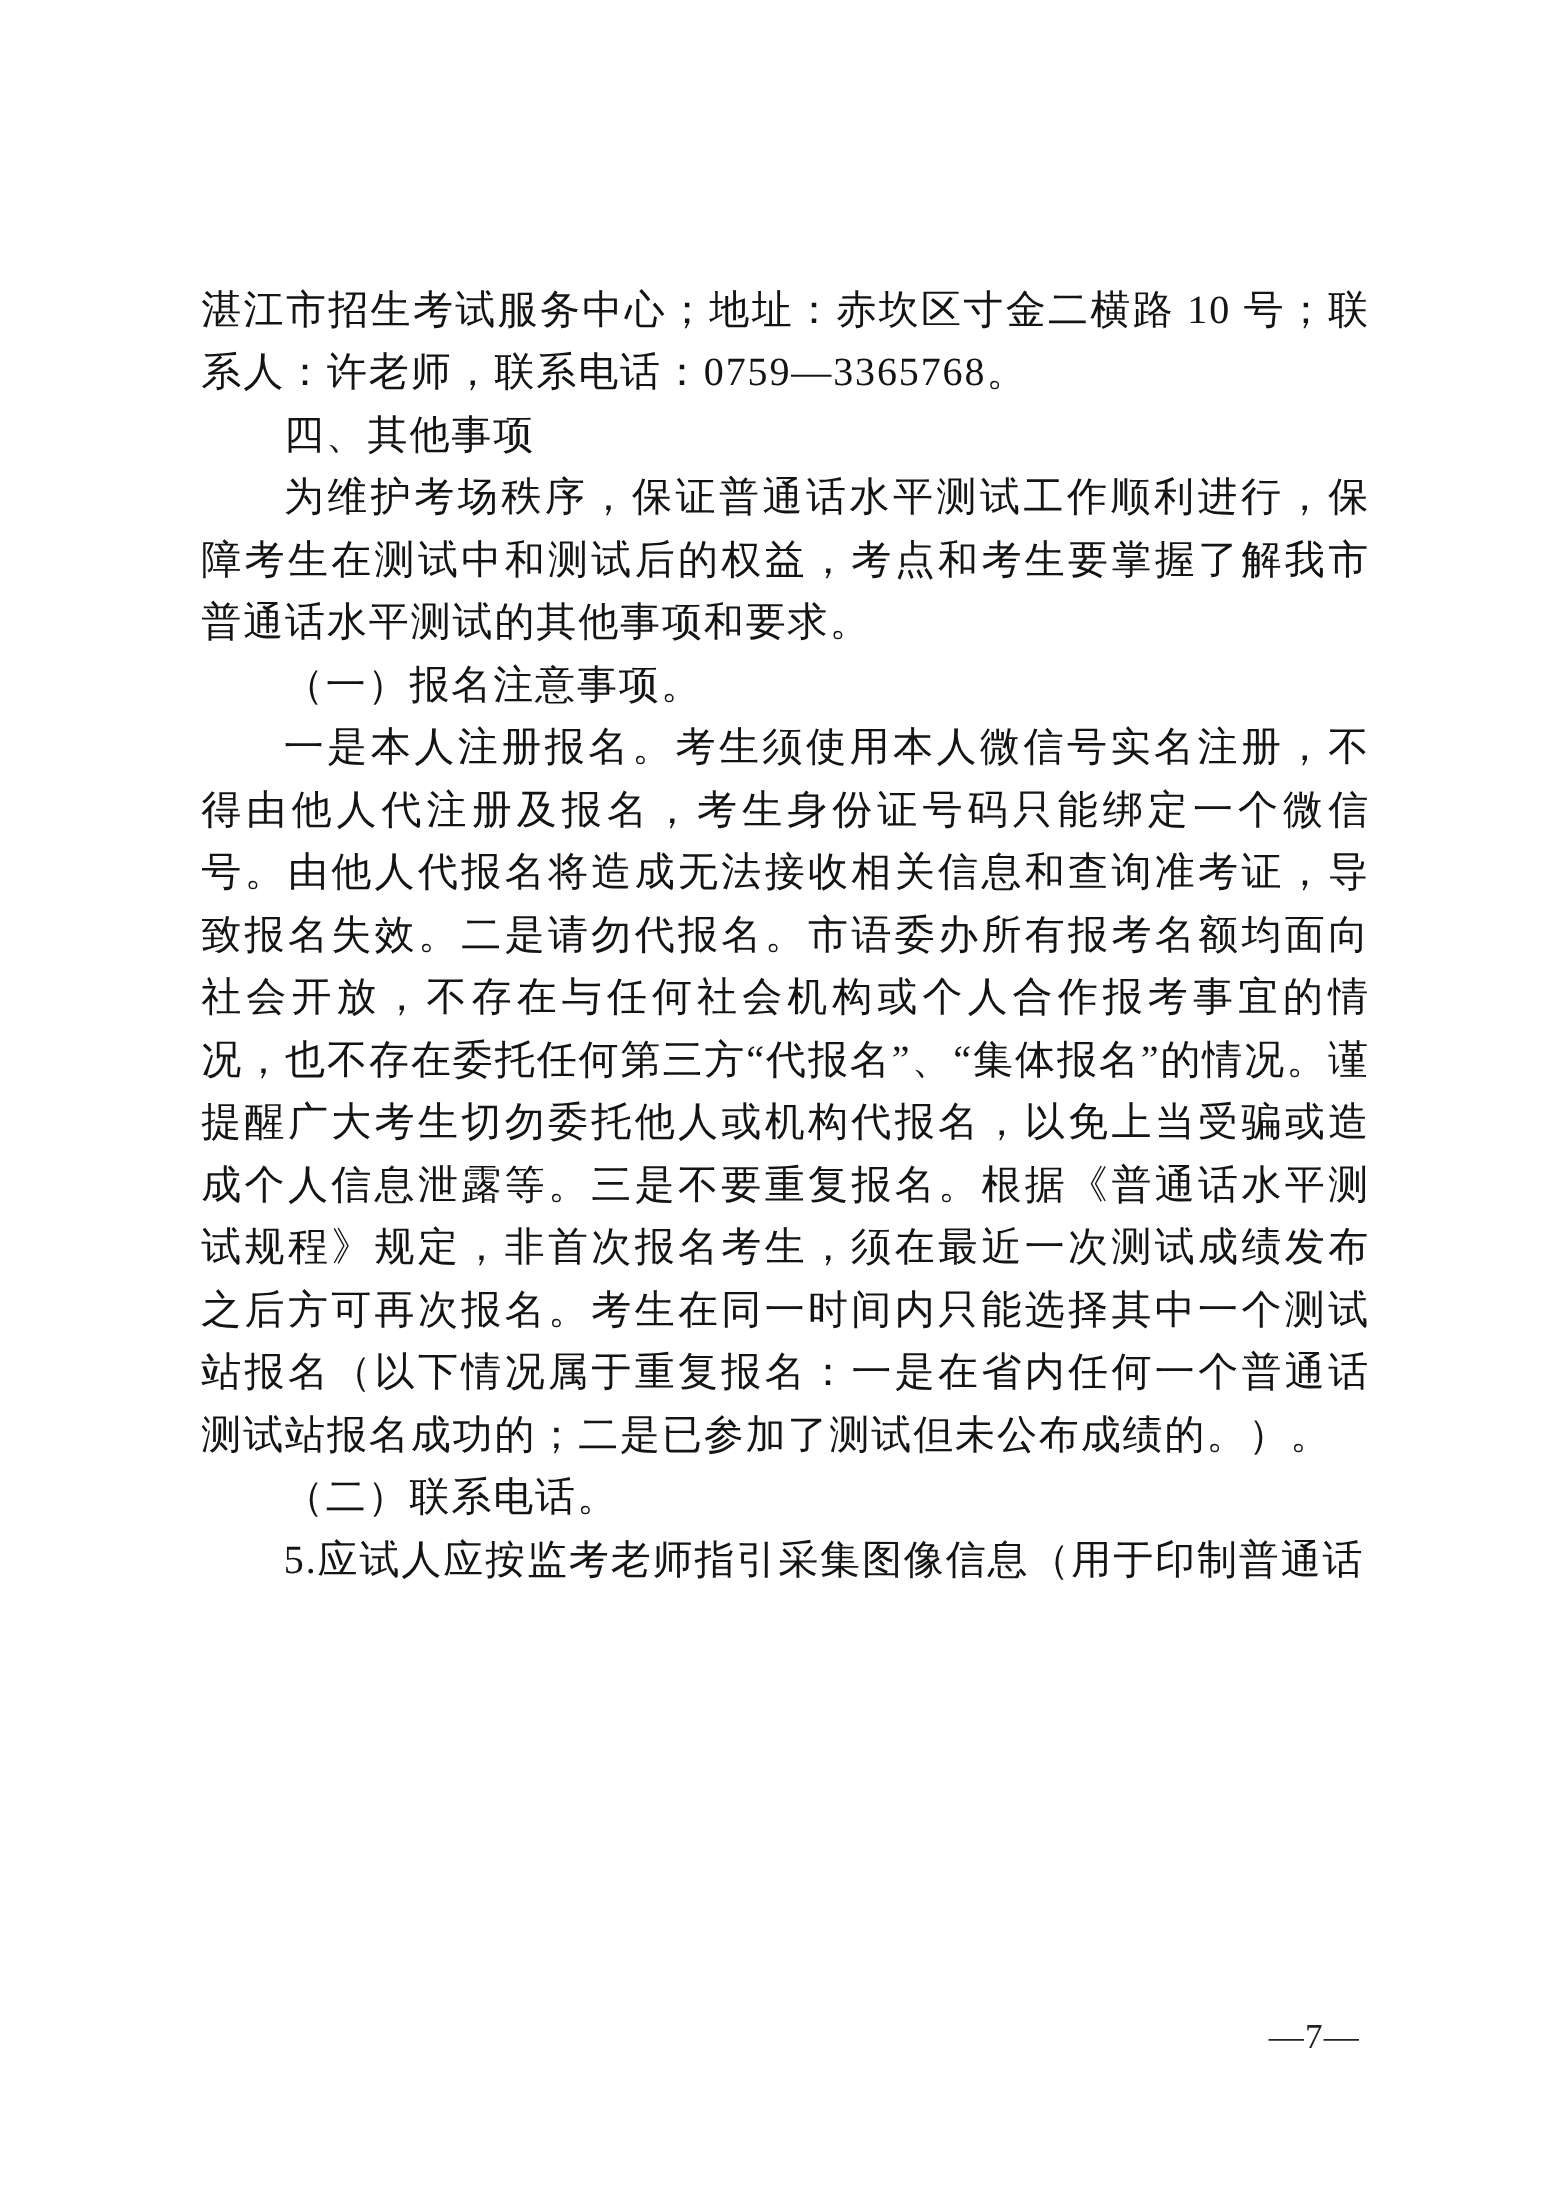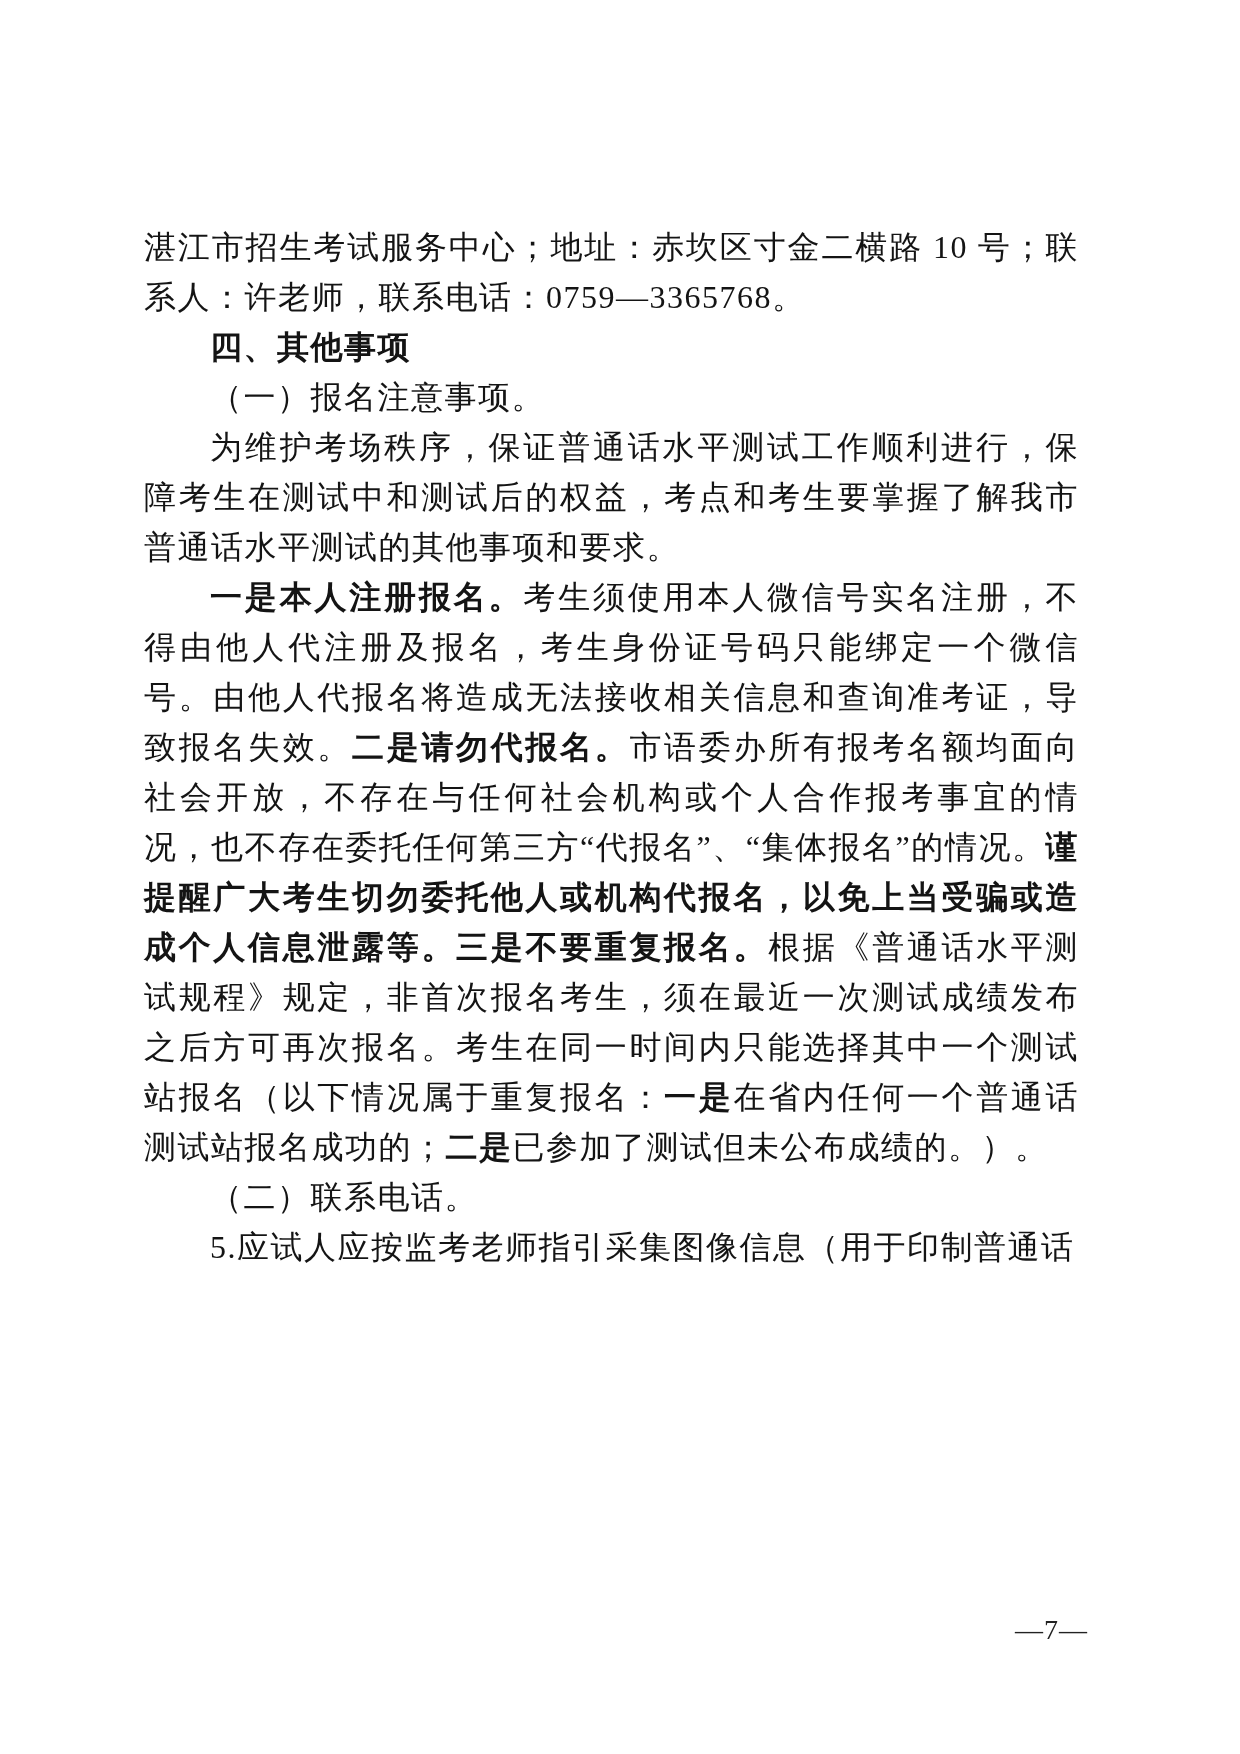"湛江市招生考试服务中心；地址：赤坎区寸金二横路 10" .content { left: 144px -> 161px }
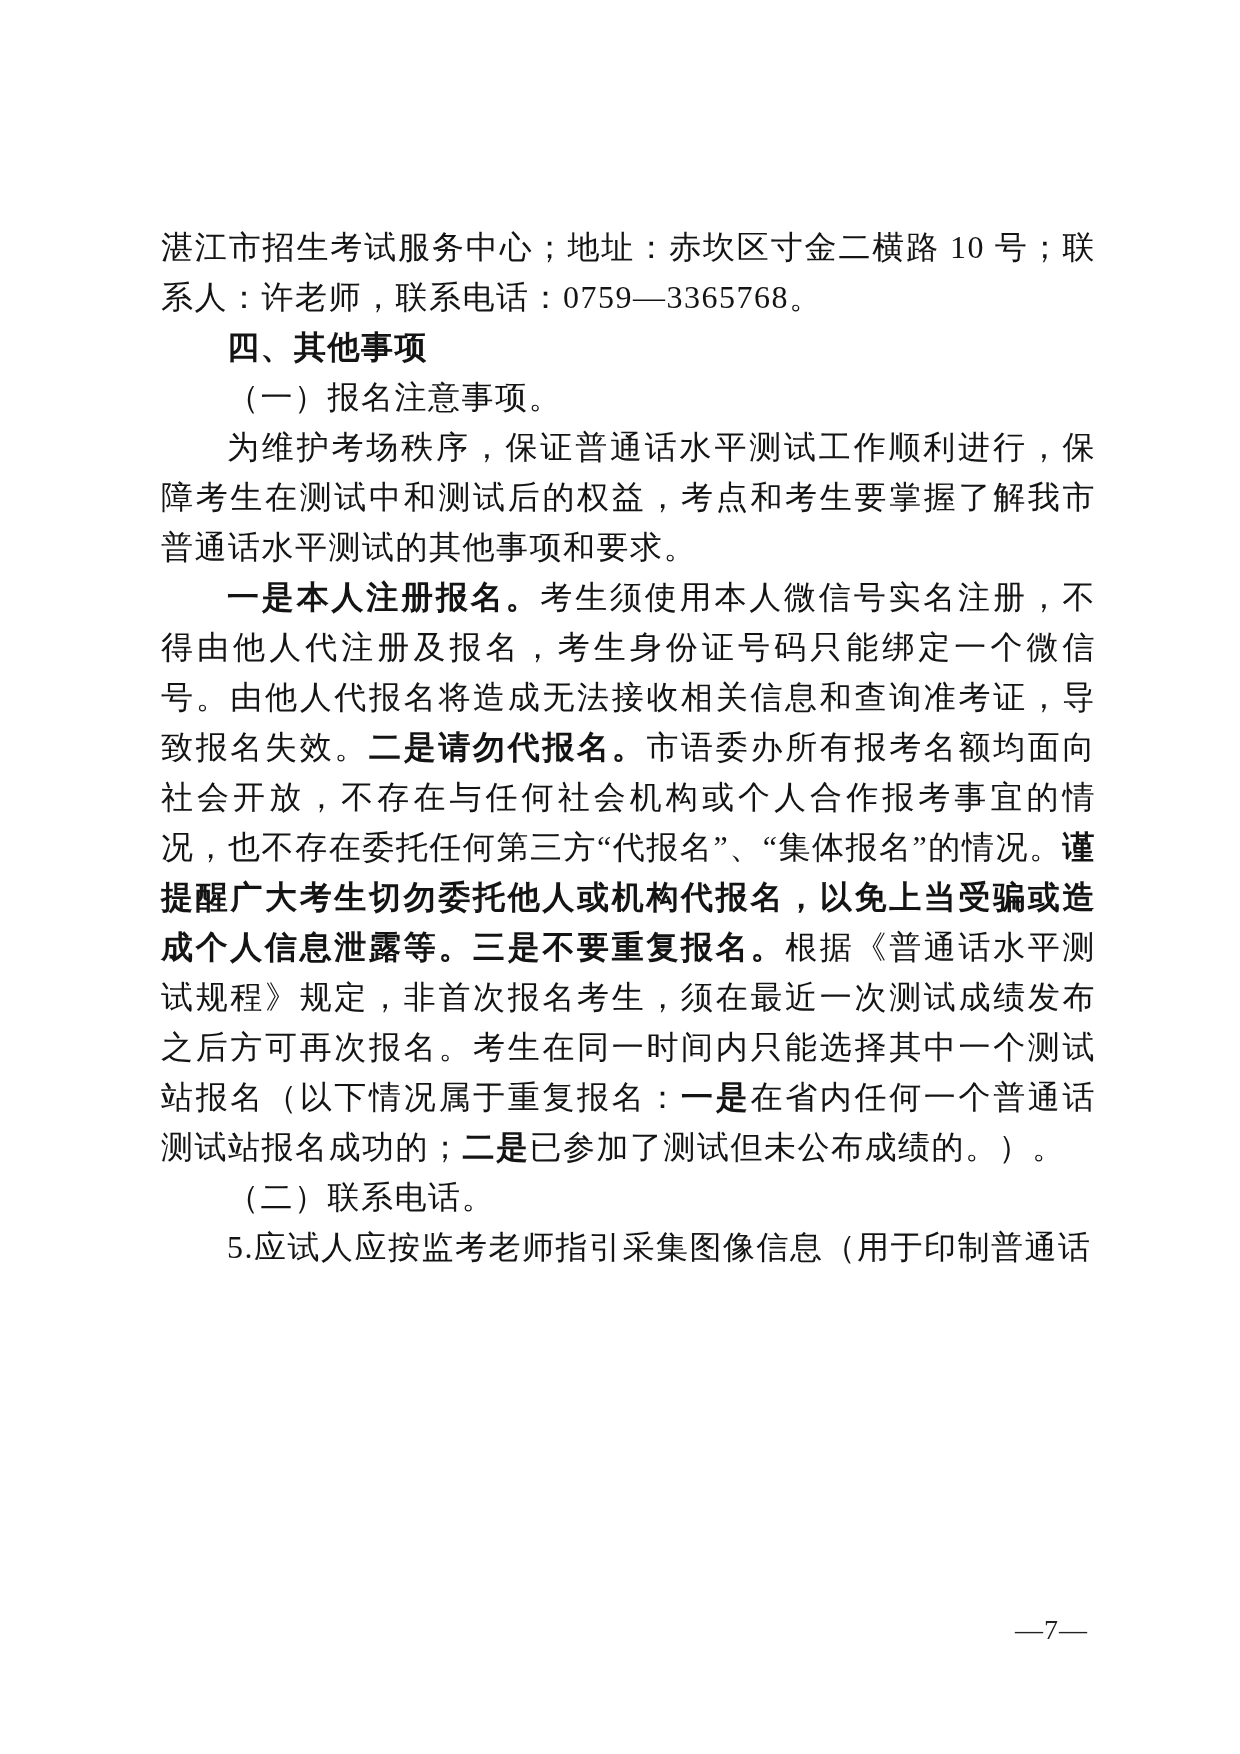"四、其他事项" .bold-run { font-weight: 700 -> 400 }
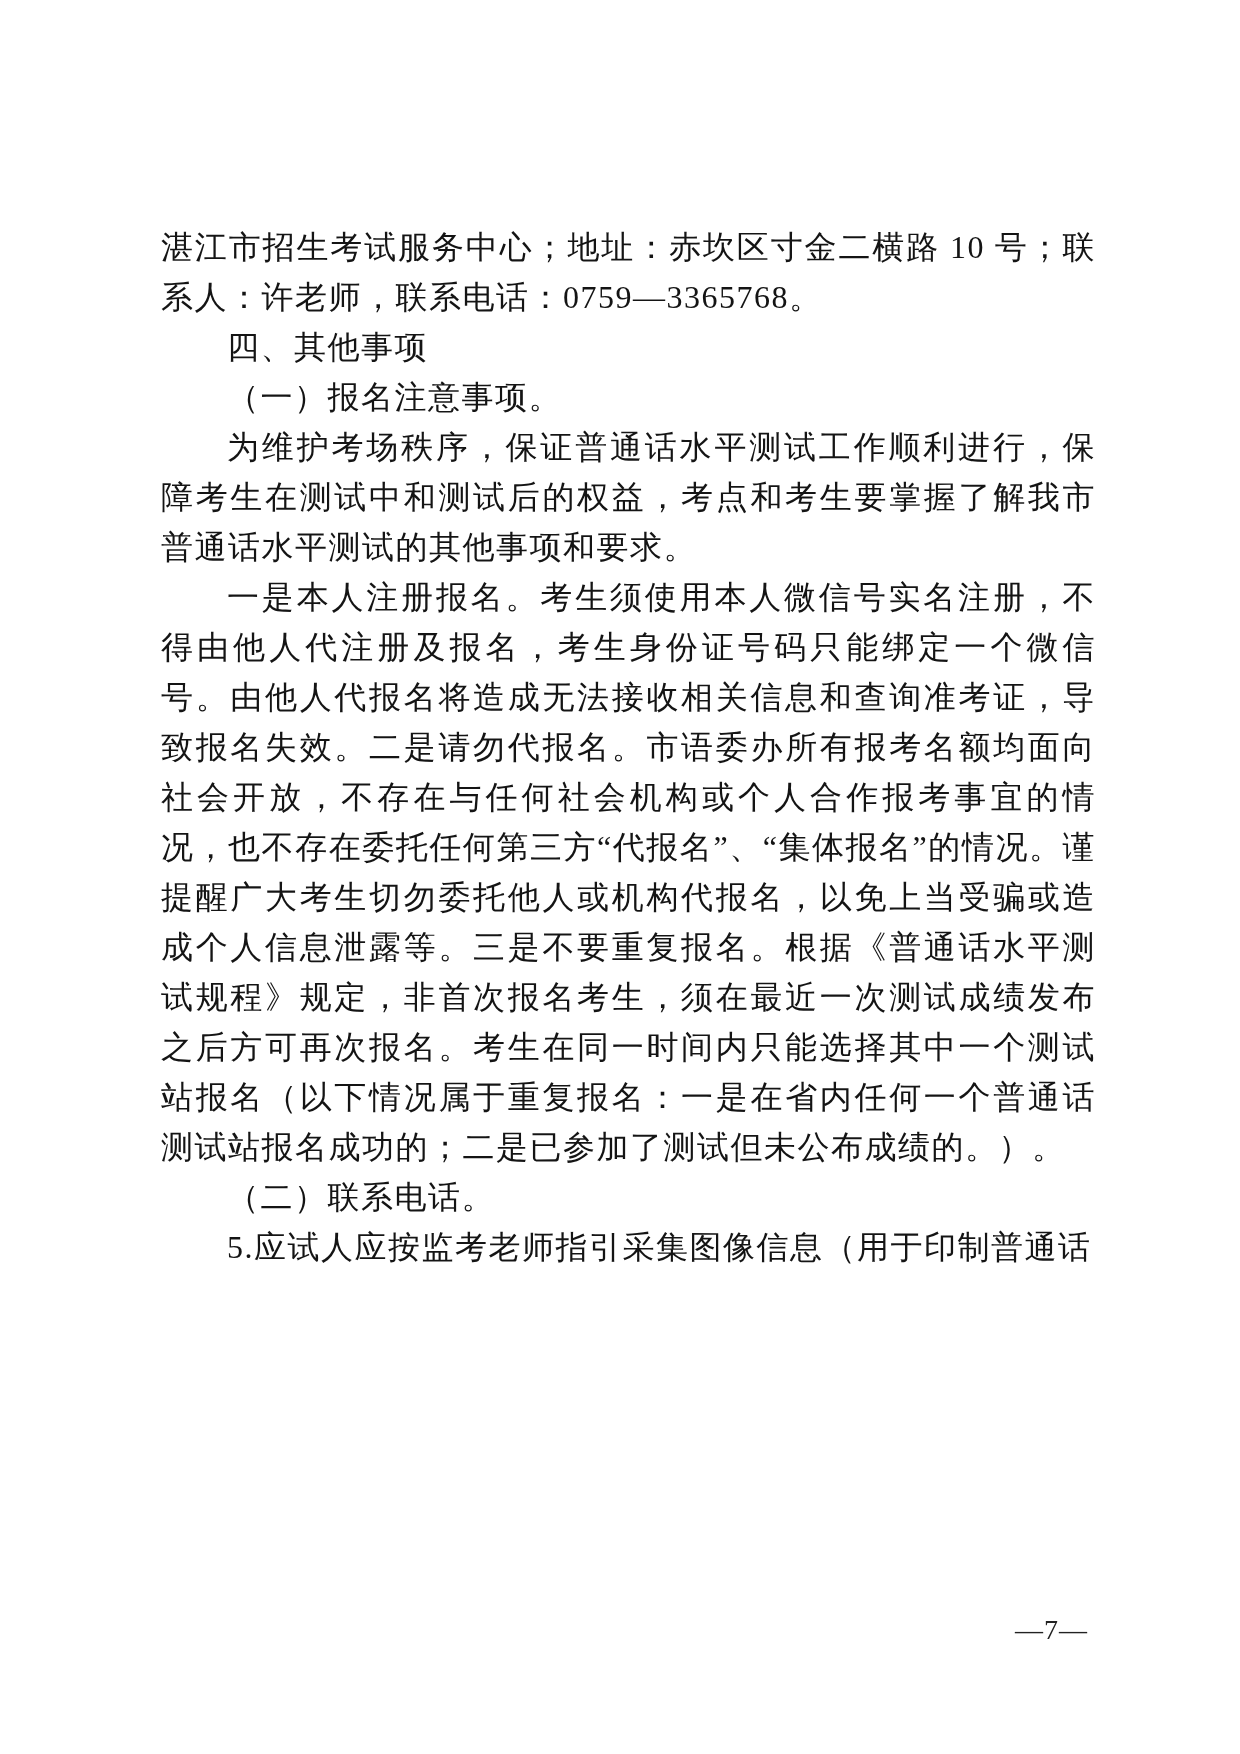"（一）报名注意事项。" p.para { order: before "为维护考场秩序，保证普通话水平测试工作顺利进行，保障考生在测试中和测试后的权益，" -> after "为维护考场秩序，保证普通话水平测试工作顺利进行，保障考生在测试中和测试后的权益，" }
